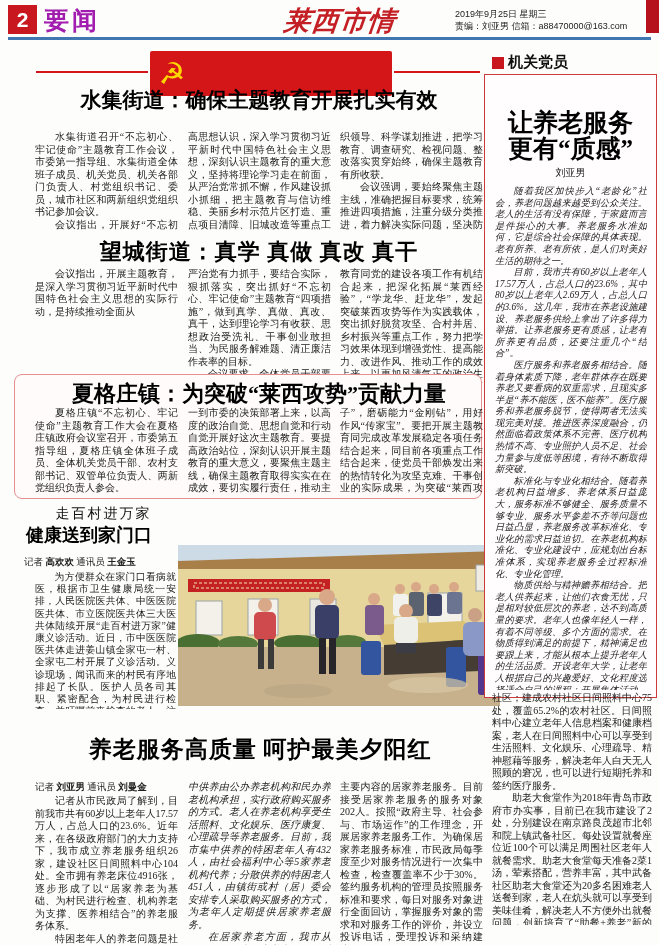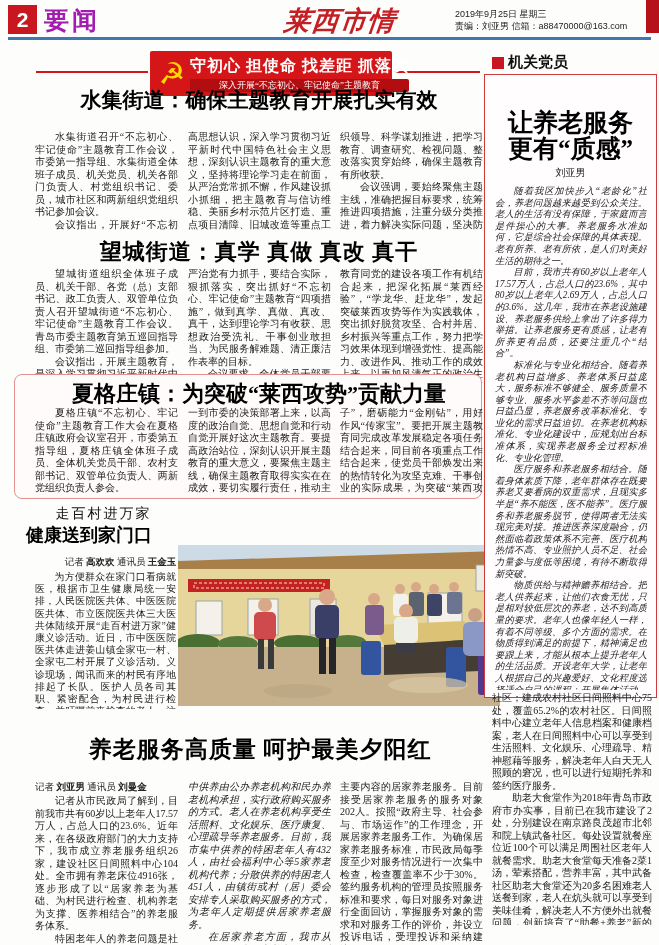"守初心 担使命 找差距 抓落实" div.banner-texts { html: <div> <div>守初心 担使命 找差距 抓落实</div> <div>深入开展“不忘初心、牢记使命”主题教育</div> </div> -> none }
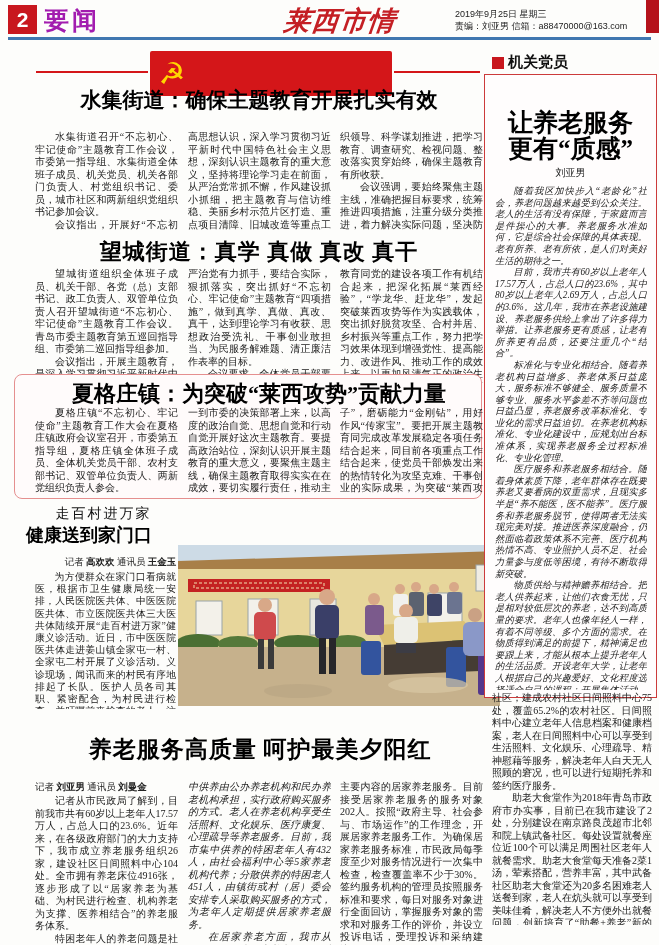"望城街道组织全体班子成员、机关干部、各党（总）支部书记、政工负责人、双管单位负责" p.ind { html: <p>望城街道组织全体班子成员、机关干部、各党（总）支部书记、政工负责人、双管单位负责人召开望城街道“不忘初心、牢记使命”主题教育工作会议。青岛市委主题教育第五巡回指导组、市委第二巡回指导组参加。</p> -> none }
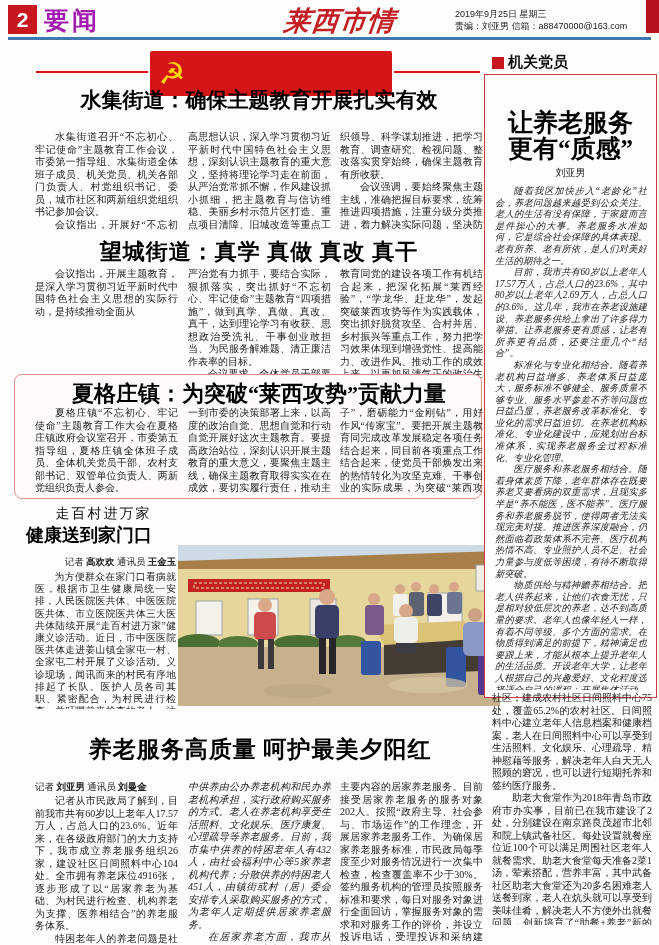"标准化与专业化相结合。随着养老机构日益增多、养老体系日益庞大，服务标准不够健全、" p { order: before "医疗服务和养老服务相结合。随着身体素质下降，老年群体存在既要养老又要看病的双重需" -> after "医疗服务和养老服务相结合。随着身体素质下降，老年群体存在既要养老又要看病的双重需" }
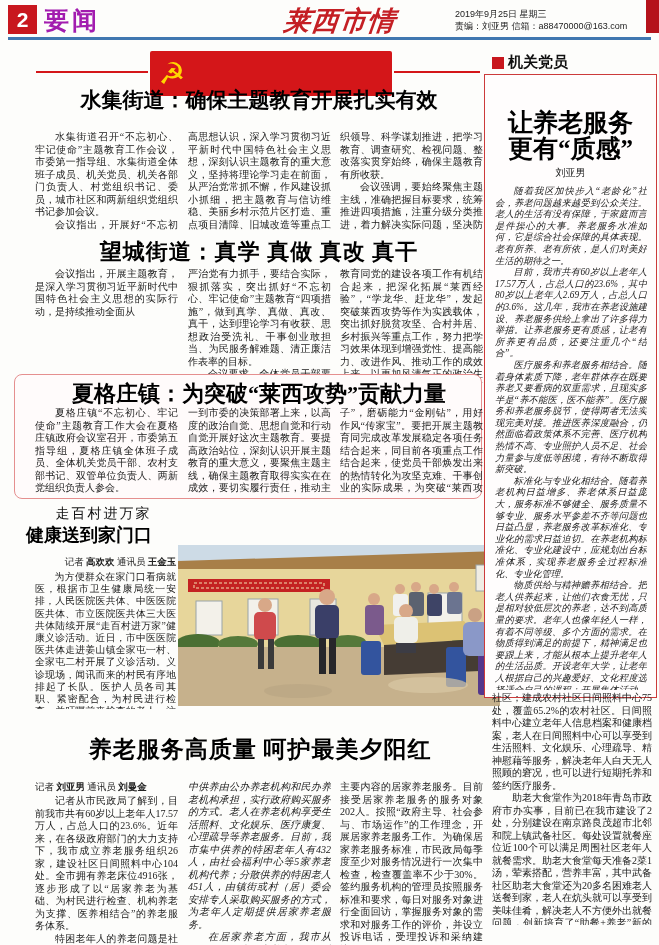"记者 高欢欢 通讯员 王金玉" .health-byline { left: 47px -> 24px; text-align: center -> none }
